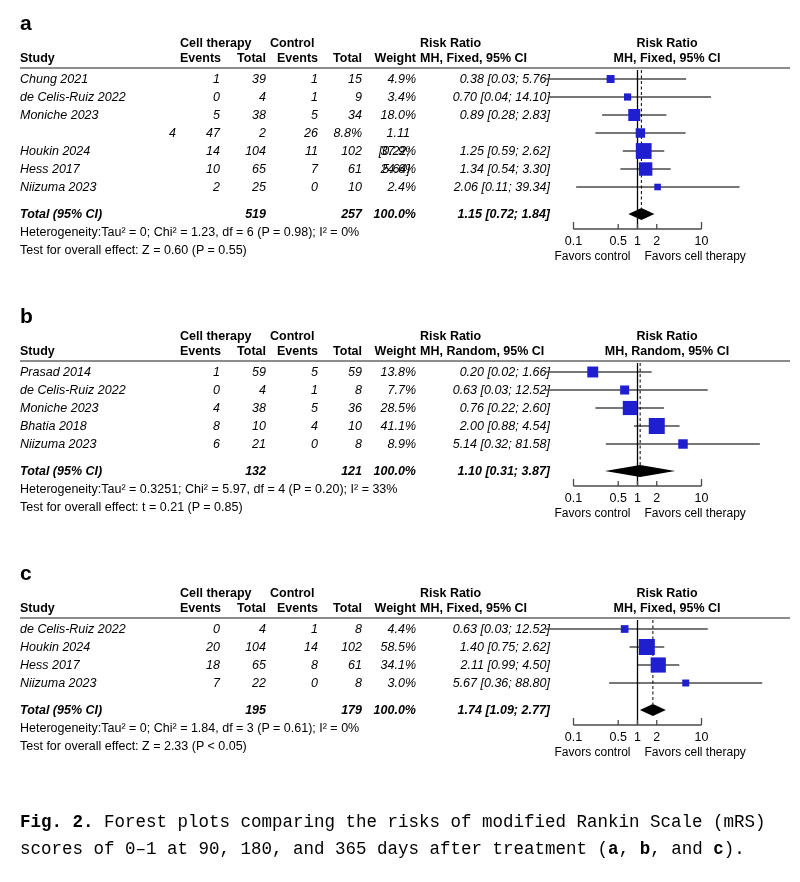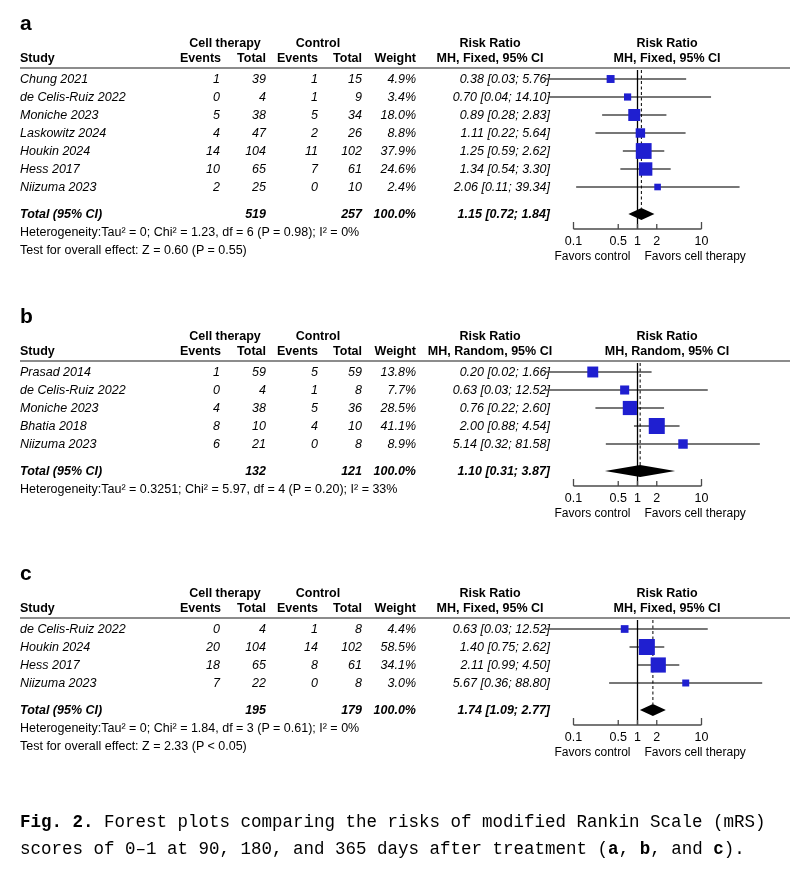"Cell therapy" .cc { text-align: center -> left }
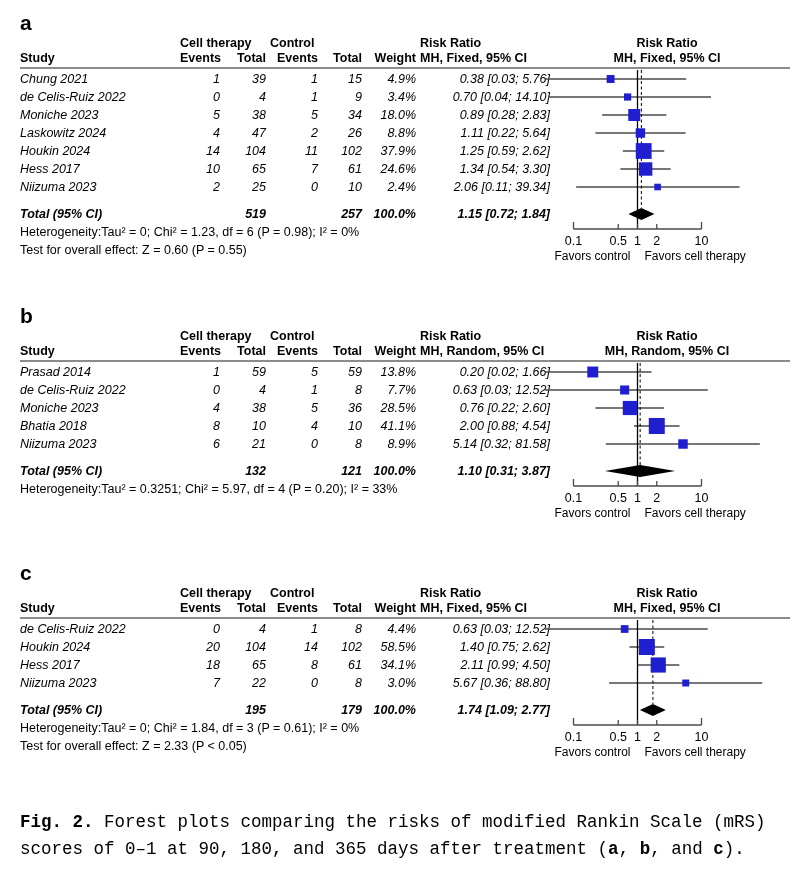"Laskowitz 2024" div.tl { html: <div>Laskowitz 2024</div> -> none }
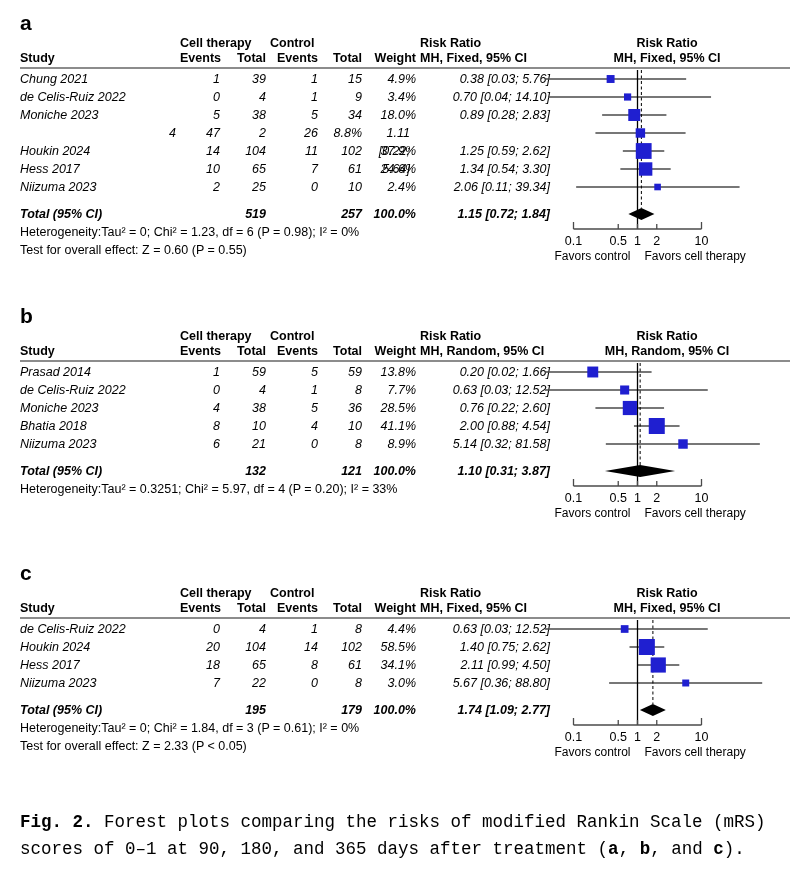"Test for overall effect: t" div.stat-line { html: none -> <div>Test for overall effect: t = 0.21 (P = 0.85)</div> }
